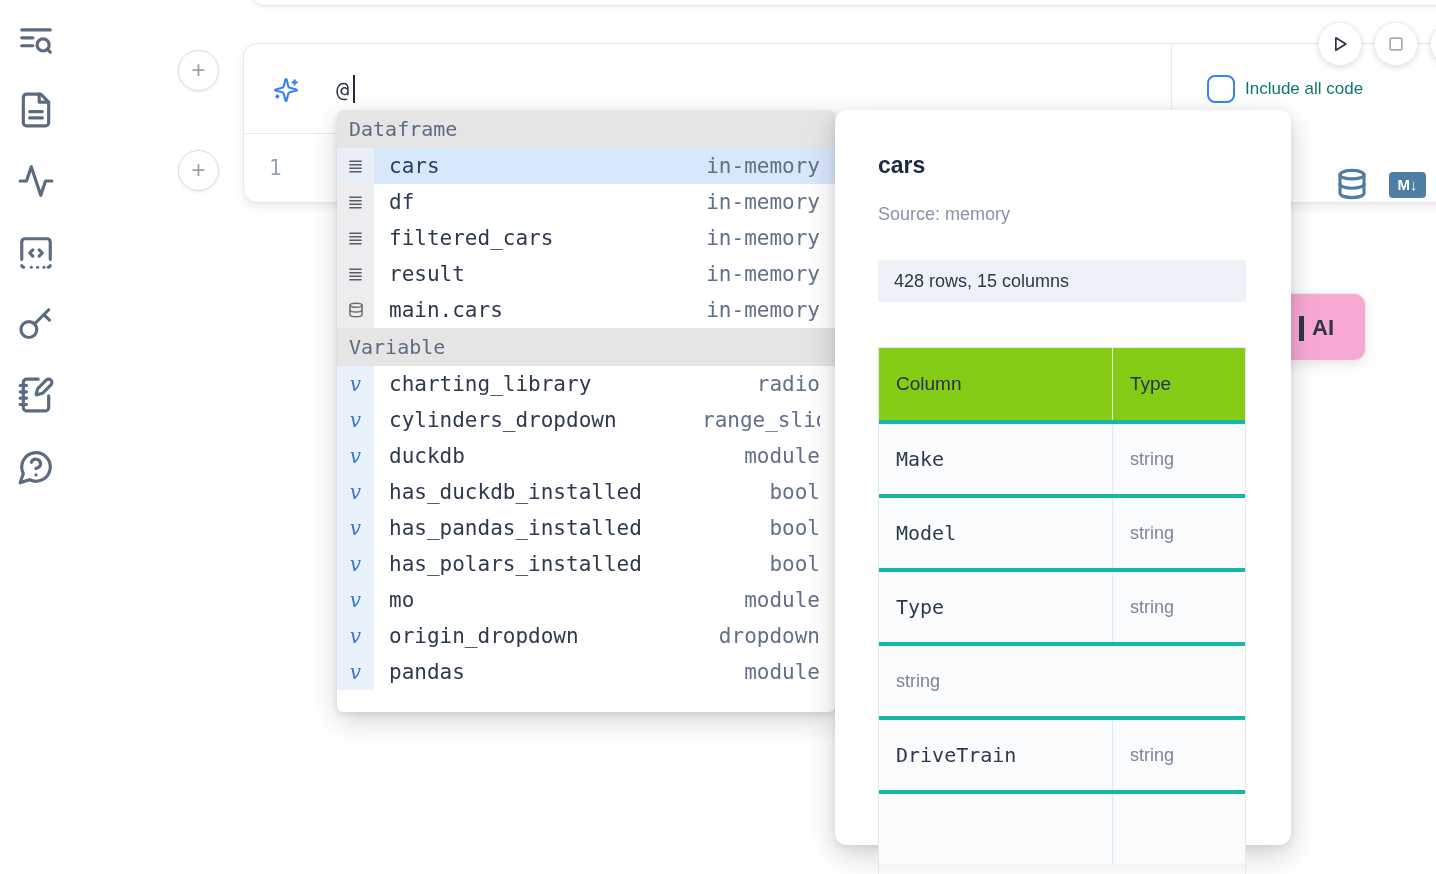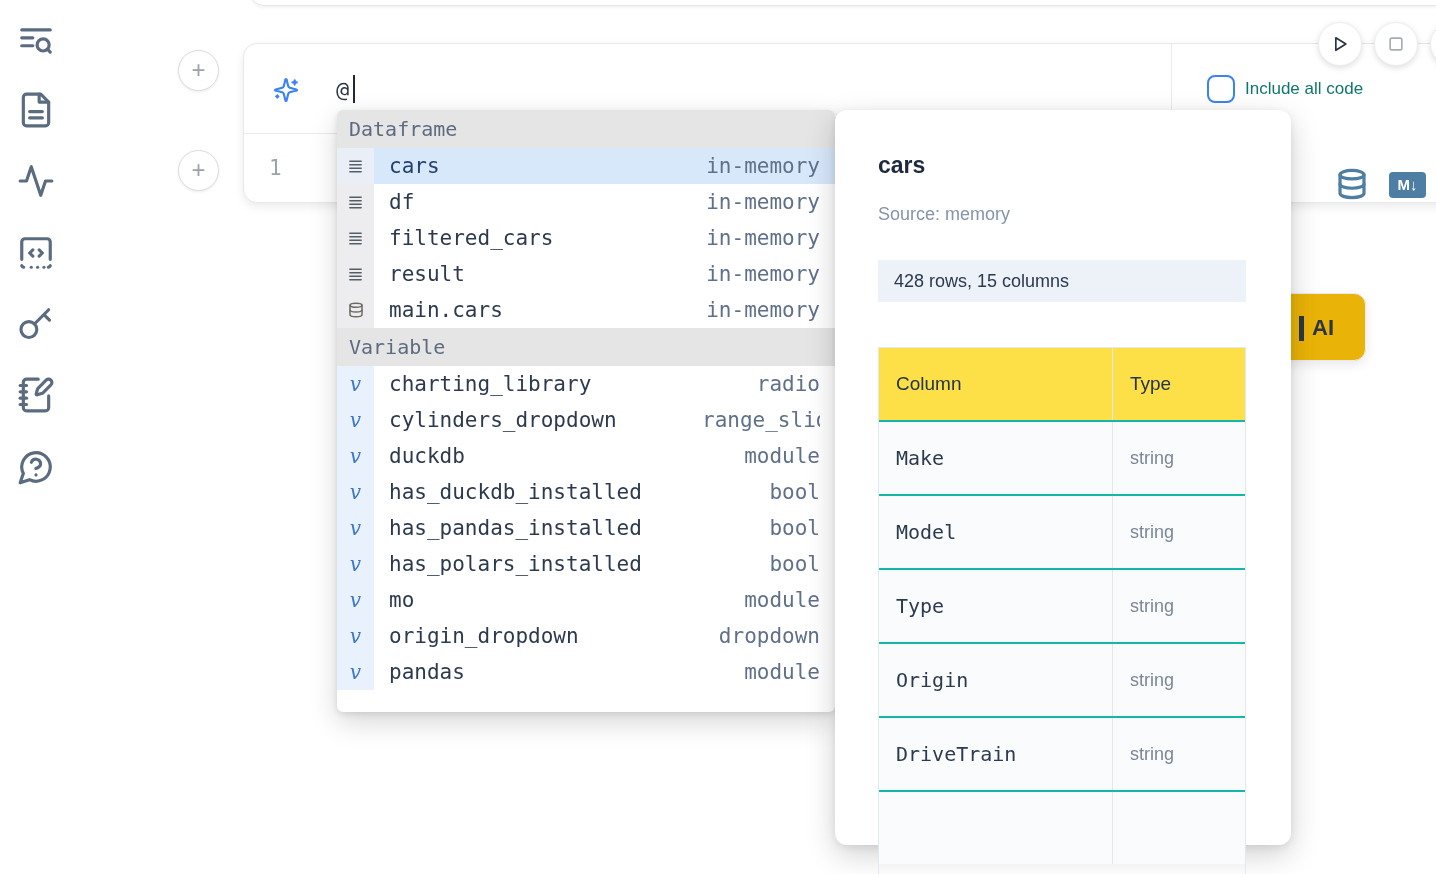"AI" .ai-card { background: #eab308 -> #f9a8d4 }
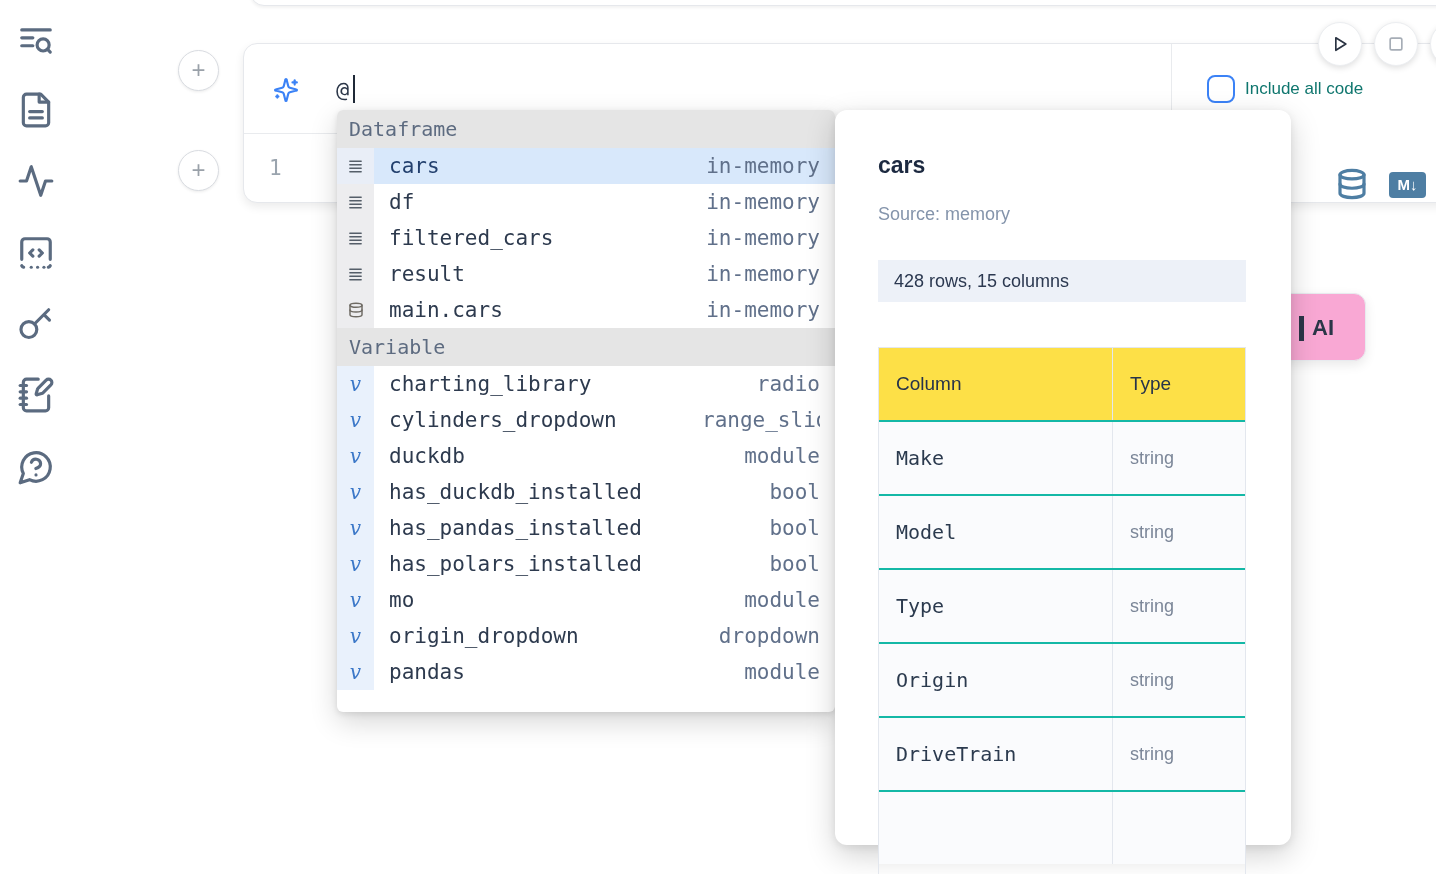"Column" .st-row:first-child { background: #fde047 -> #84cc16 }
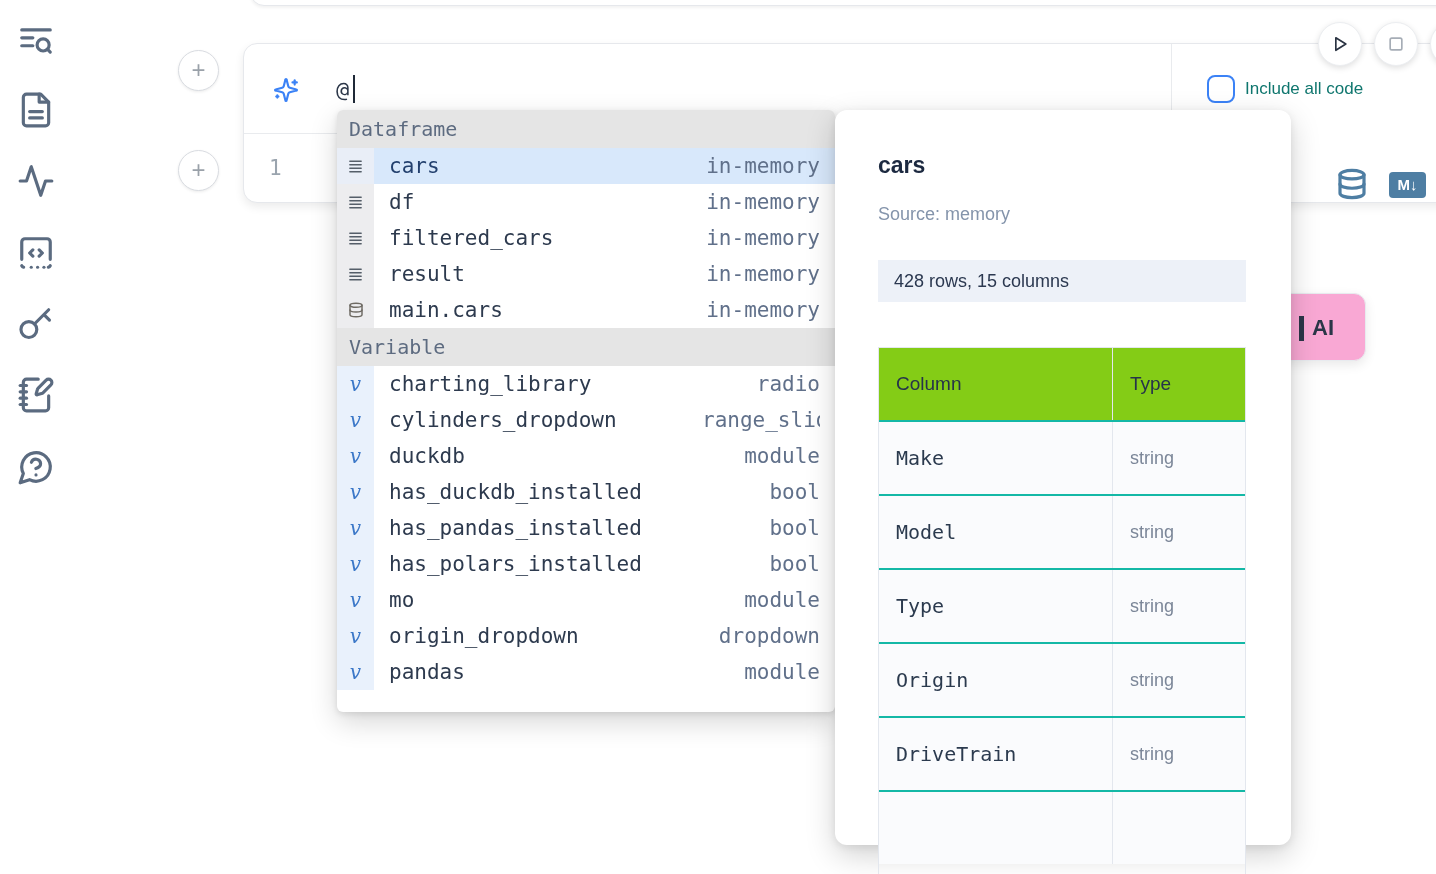"Make" .st-row { border-top: 2px solid #14b8a6 -> 4px solid #14b8a6 }
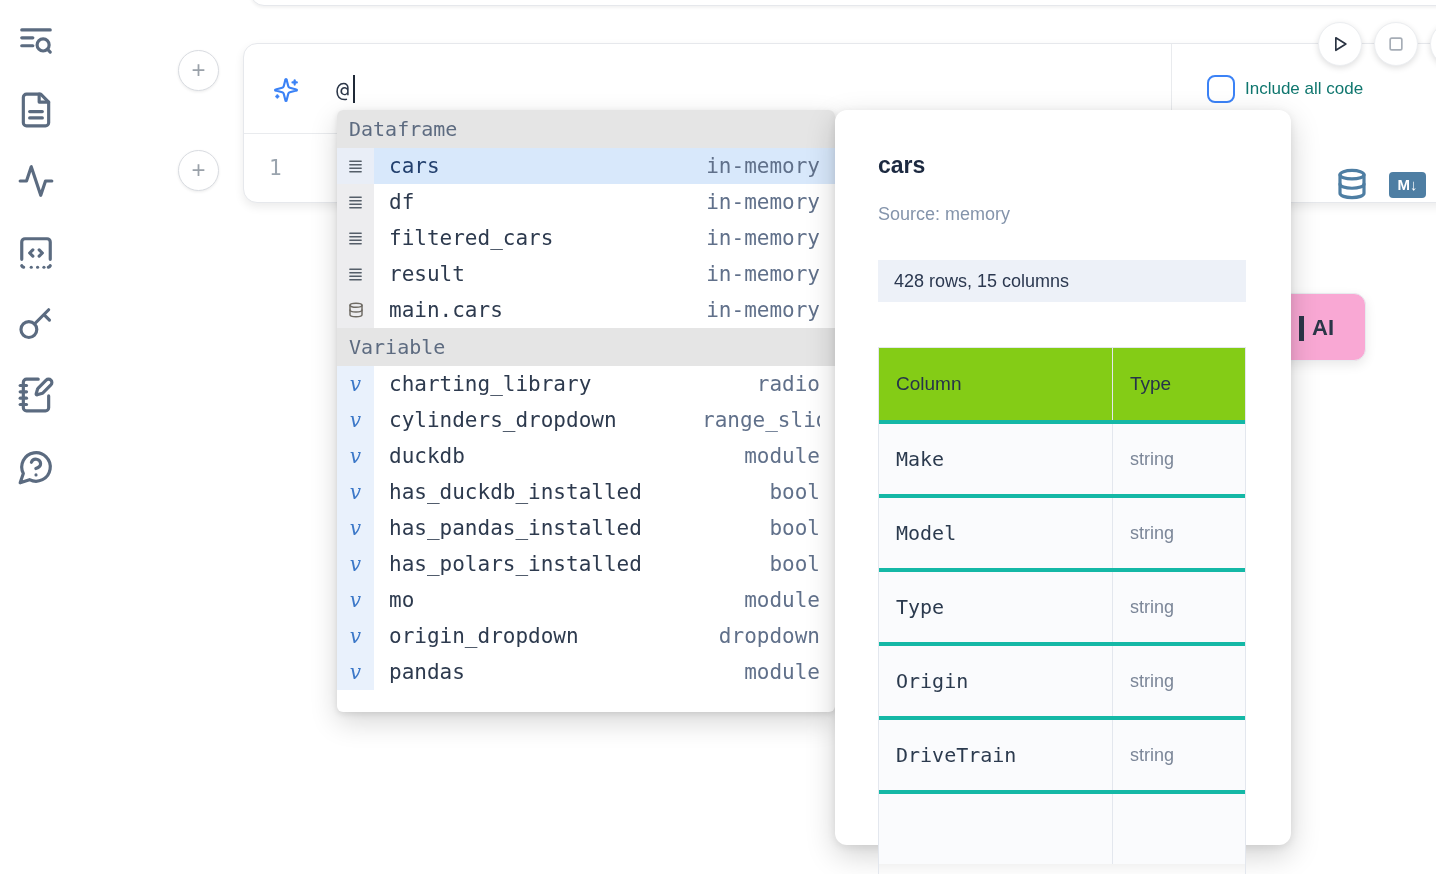"Origin" div.st-c1 { html: <div> <span>Origin</span> </div> -> none }
